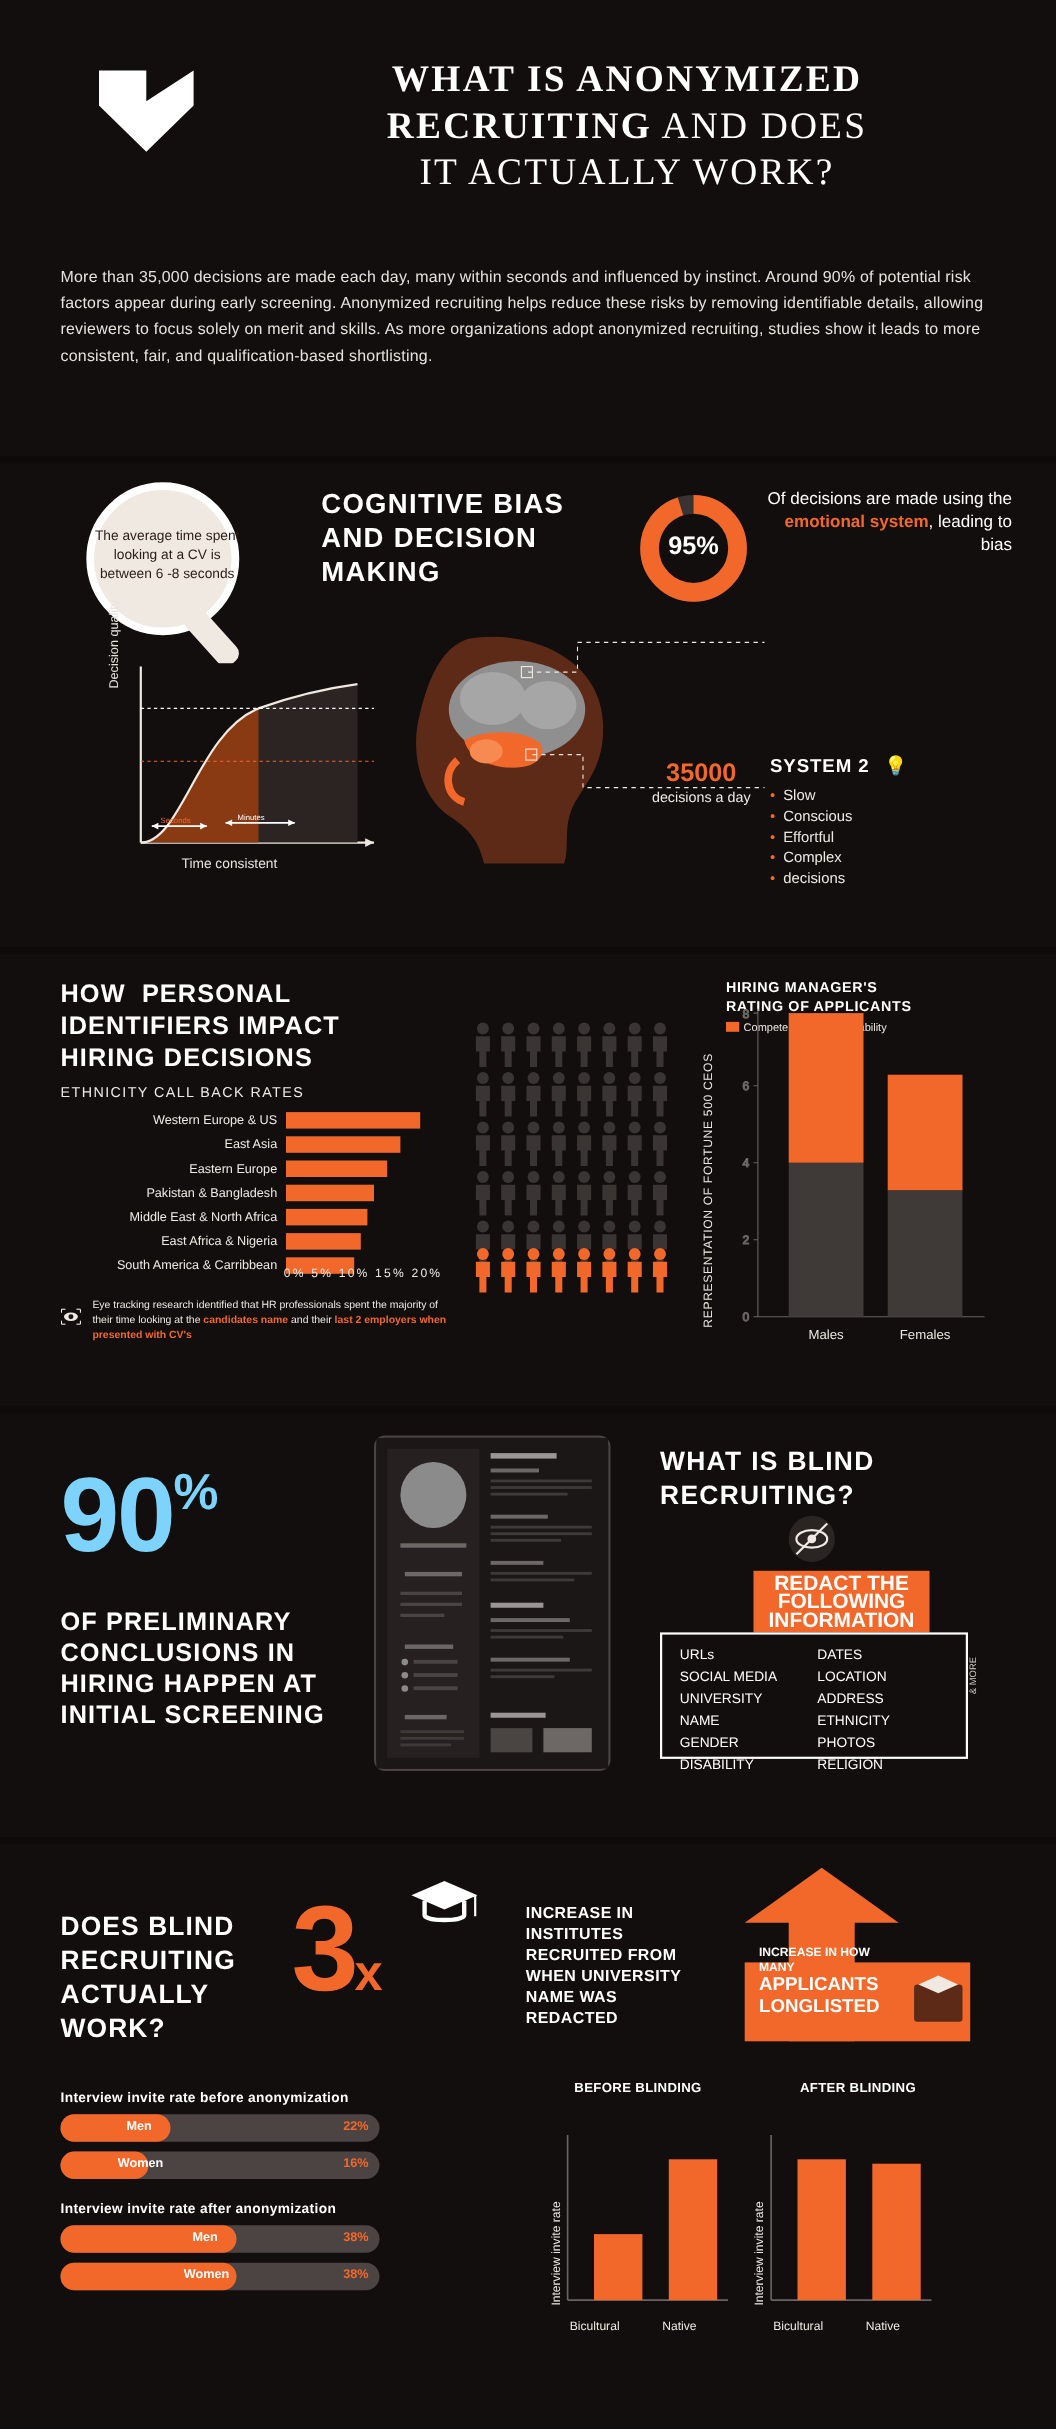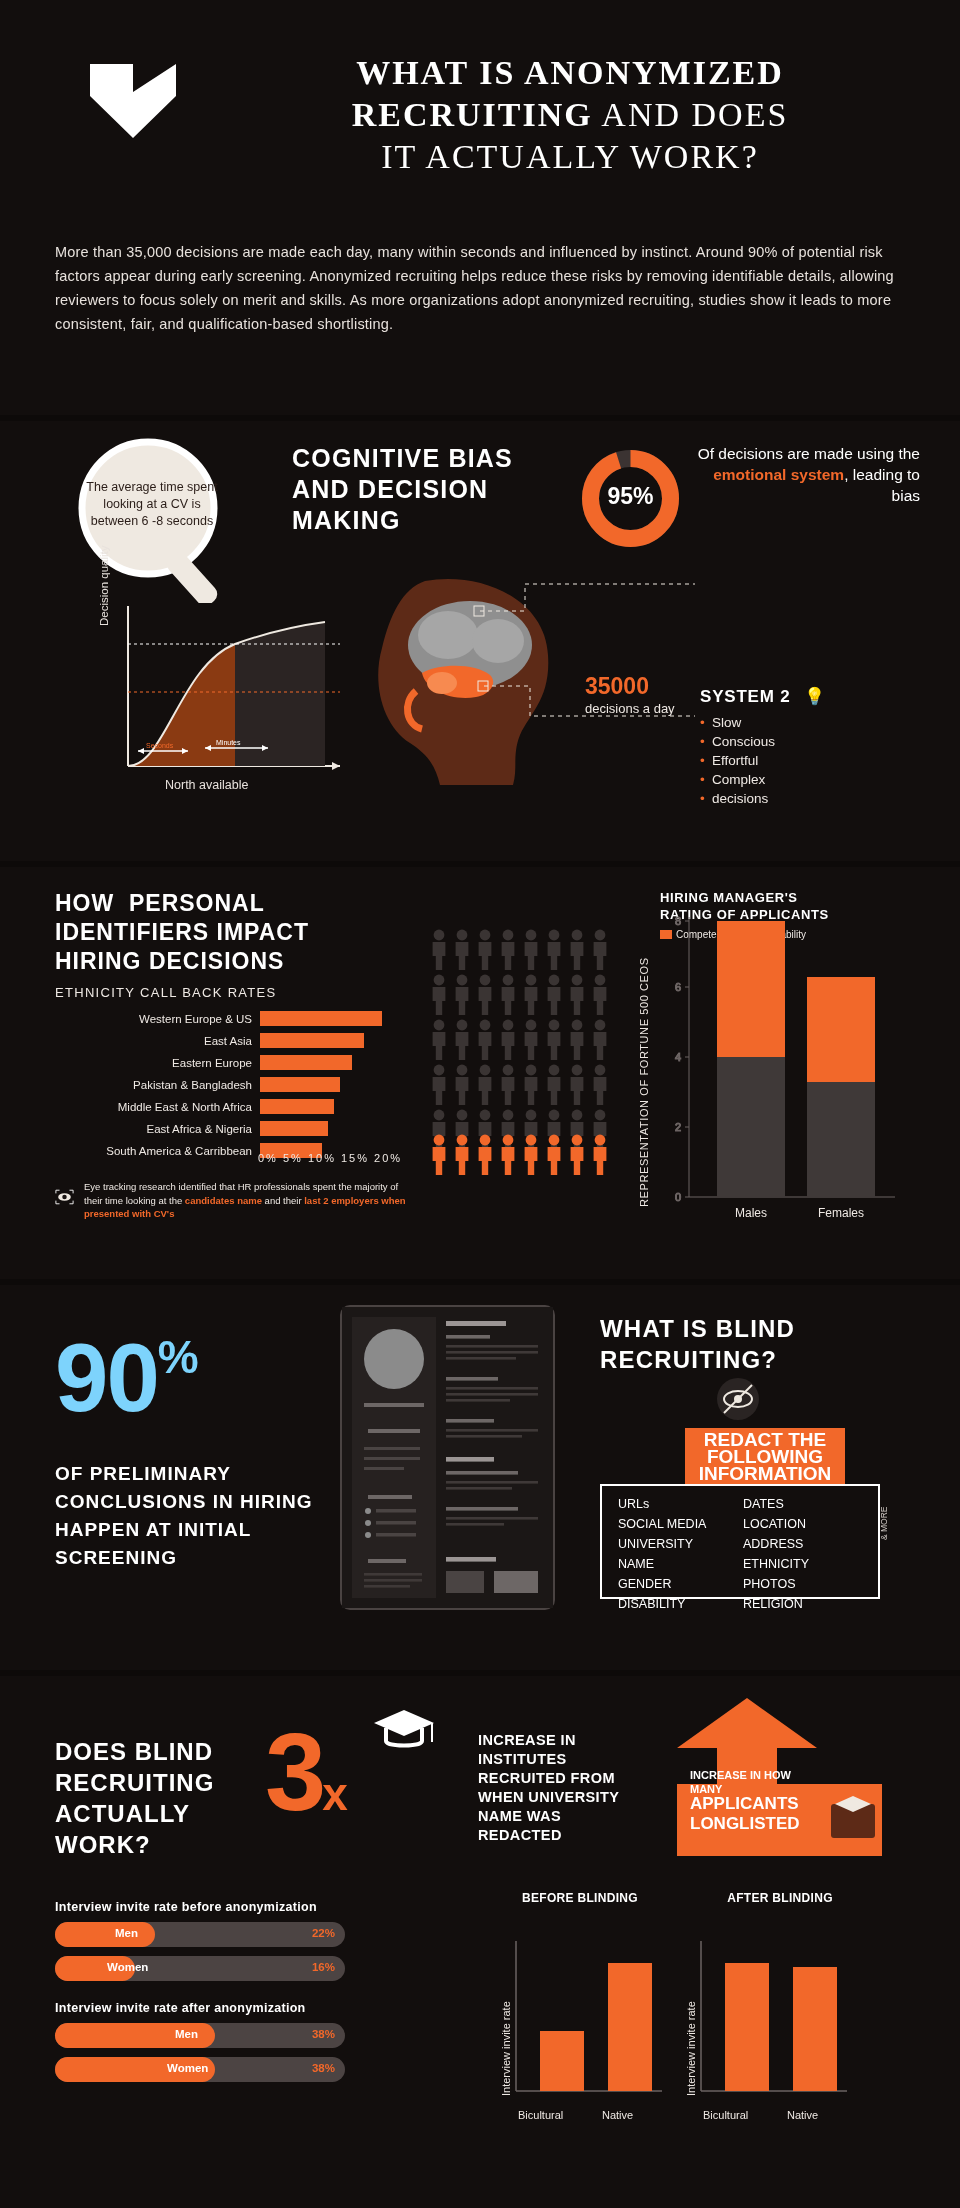"35000" .dec35 { text-align: left -> center; top: 252px -> 268px }
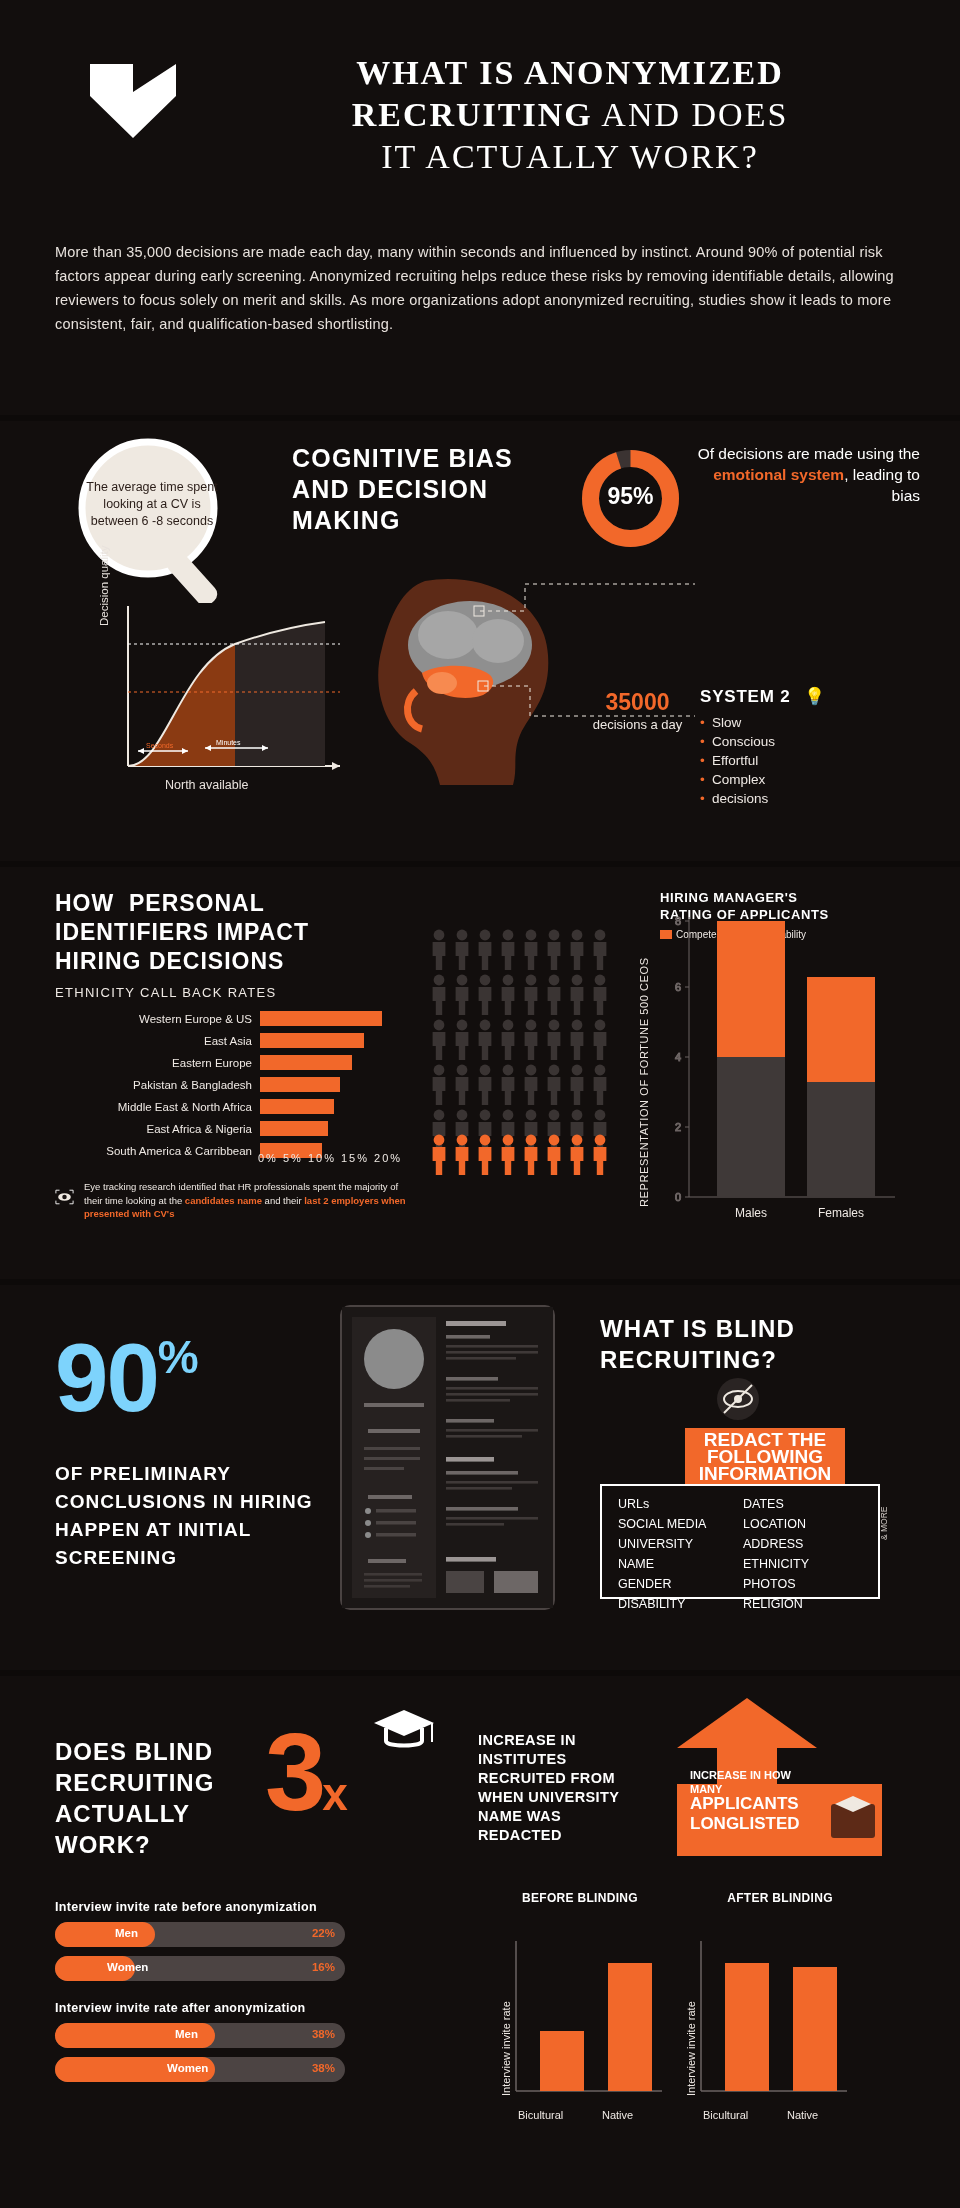"North available" div.axis-x-lab { text: North available -> Time consistent }
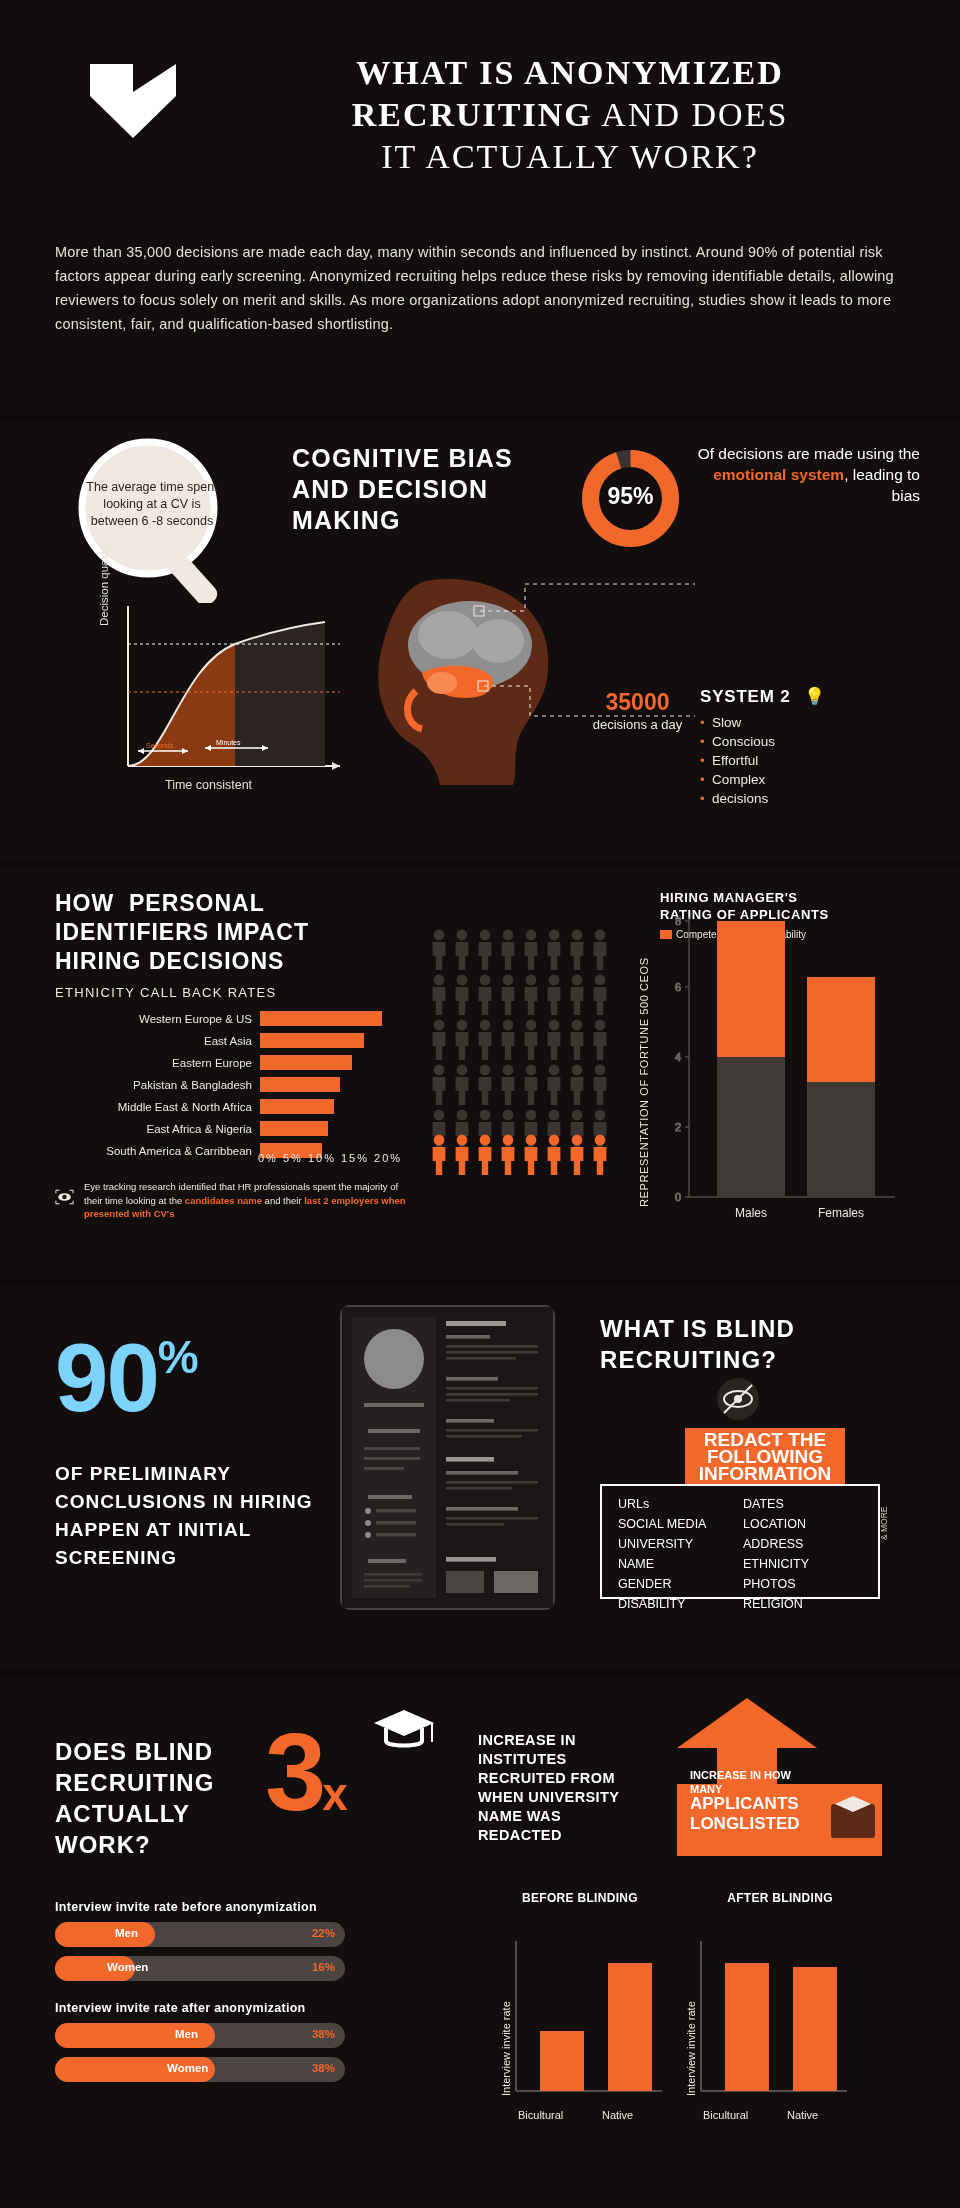"OF PRELIMINARY CONCLUSIONS IN HIRING" .p90-text { font-size: 19px -> 23px }
